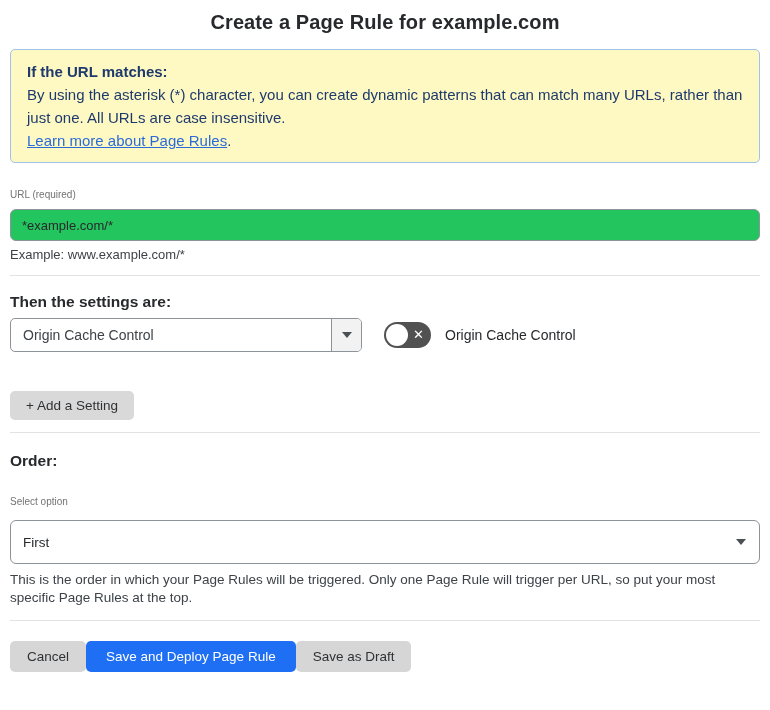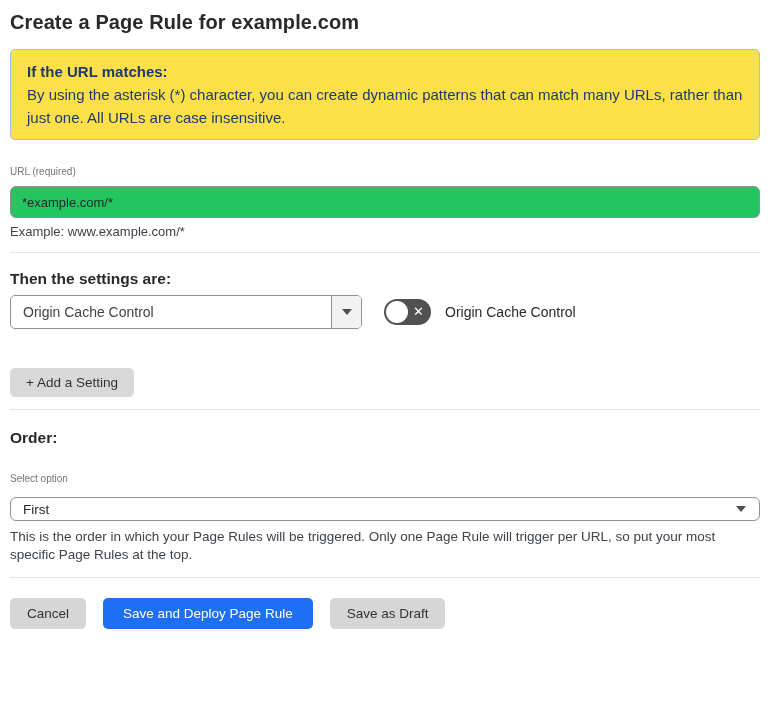"Create a Page Rule for" .page-title { text-align: none -> center }
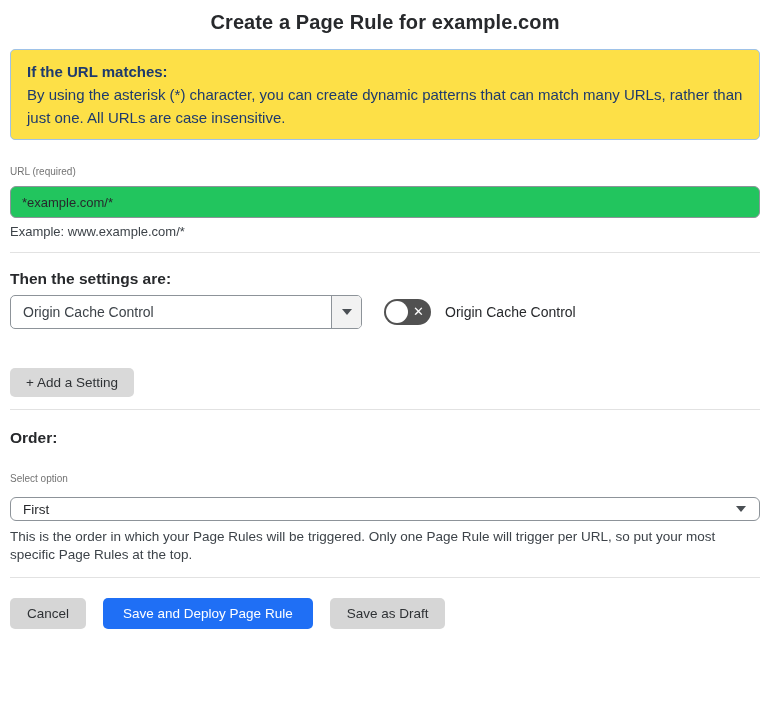"If the URL matches:" .info-box { background: #fde047 -> #fef9c3 }
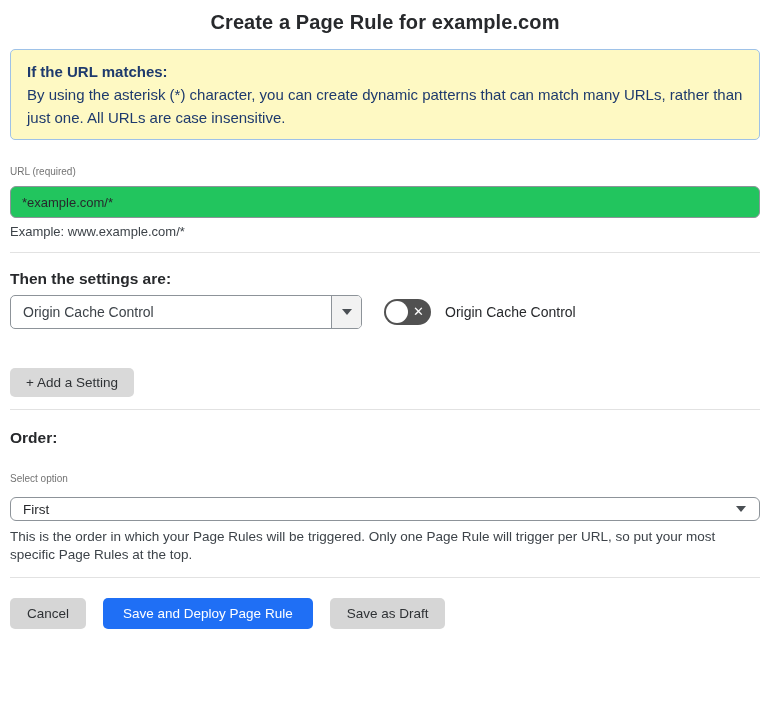"Learn more about Page Rules." div { html: none -> <div><span>Learn more about Page Rules</span><span>.</span></div> }
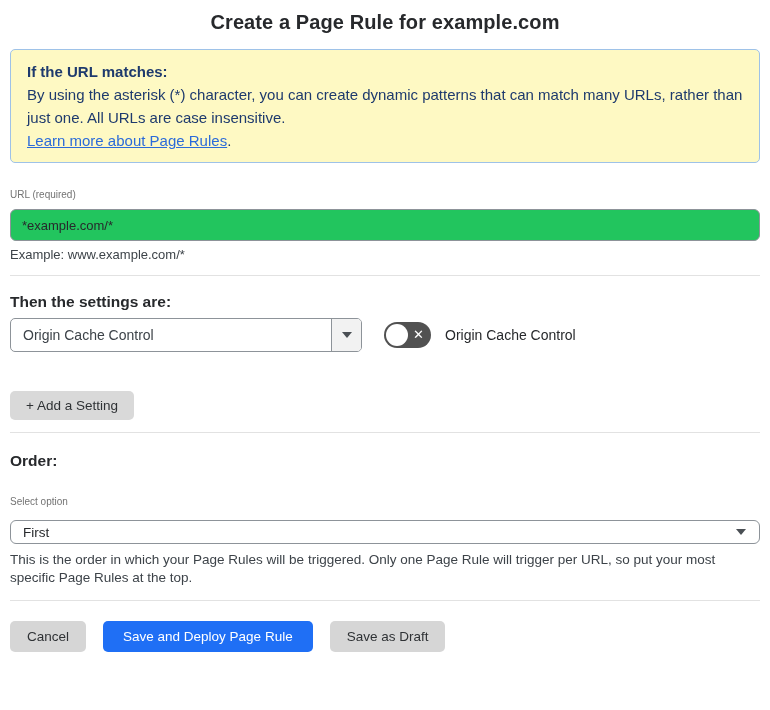"First" .order-select { height: 24px -> 44px }
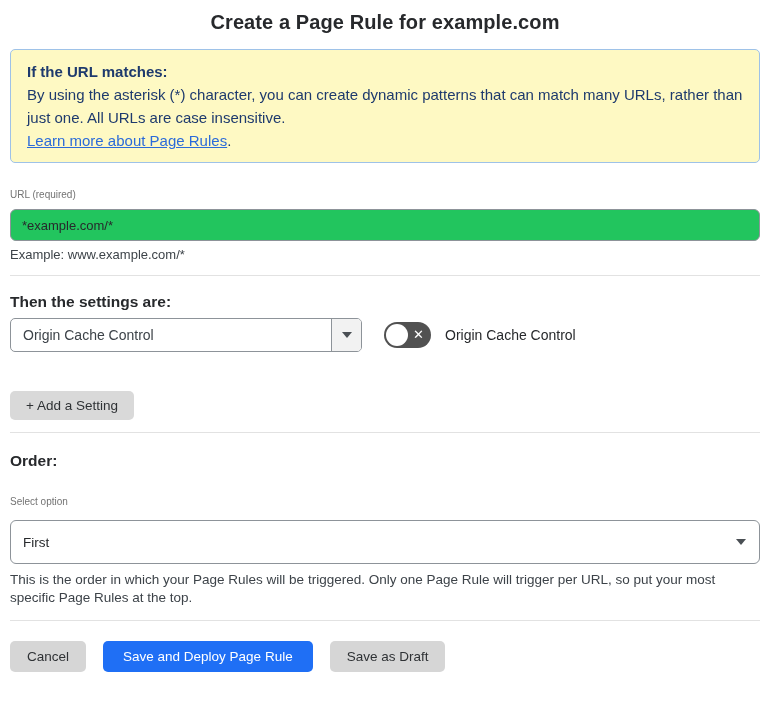"Cancel" .button-row { gap: 17px -> 0 }
